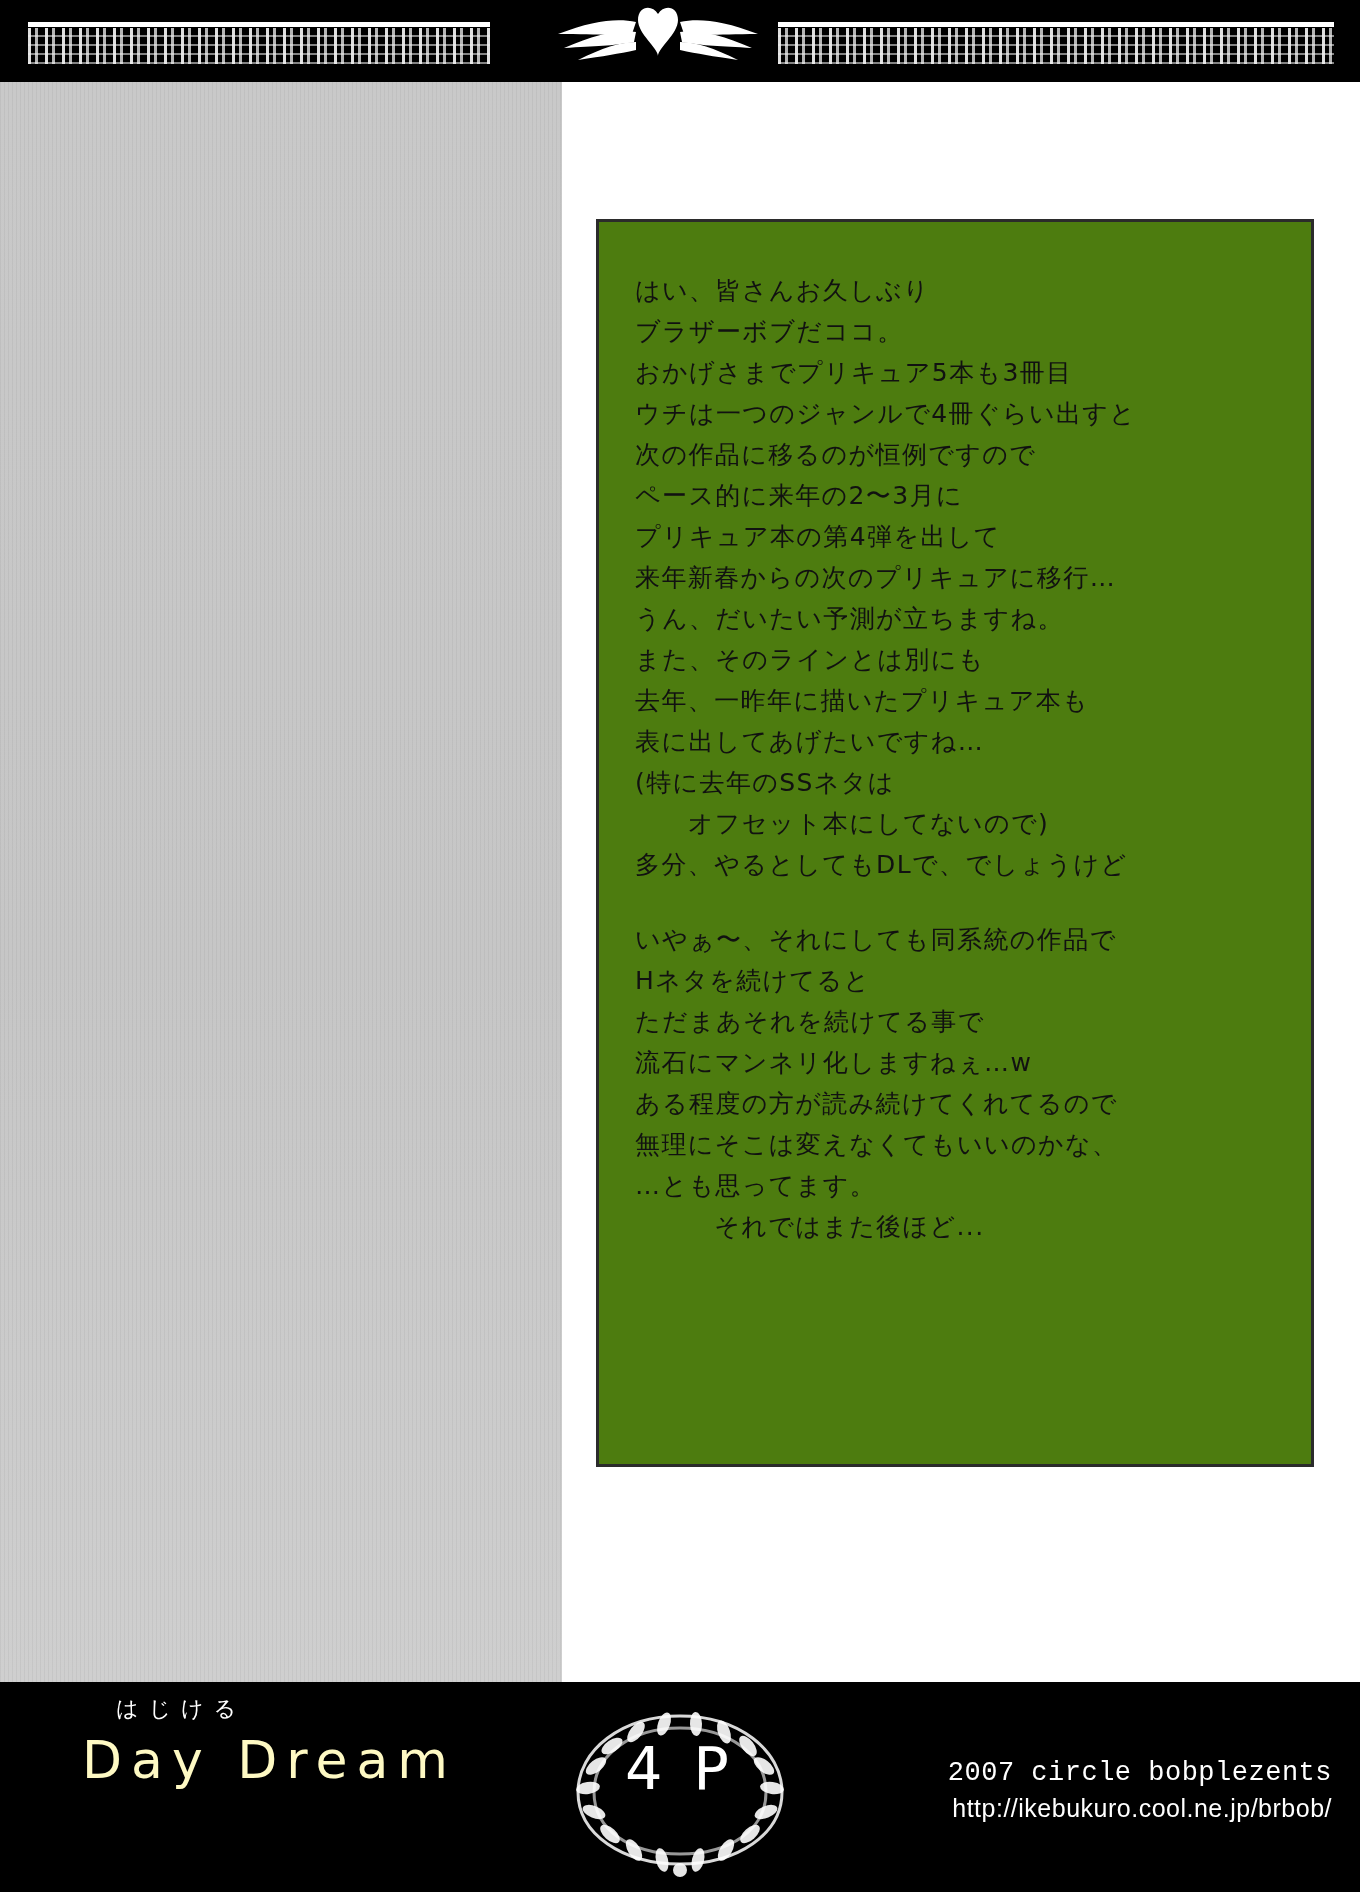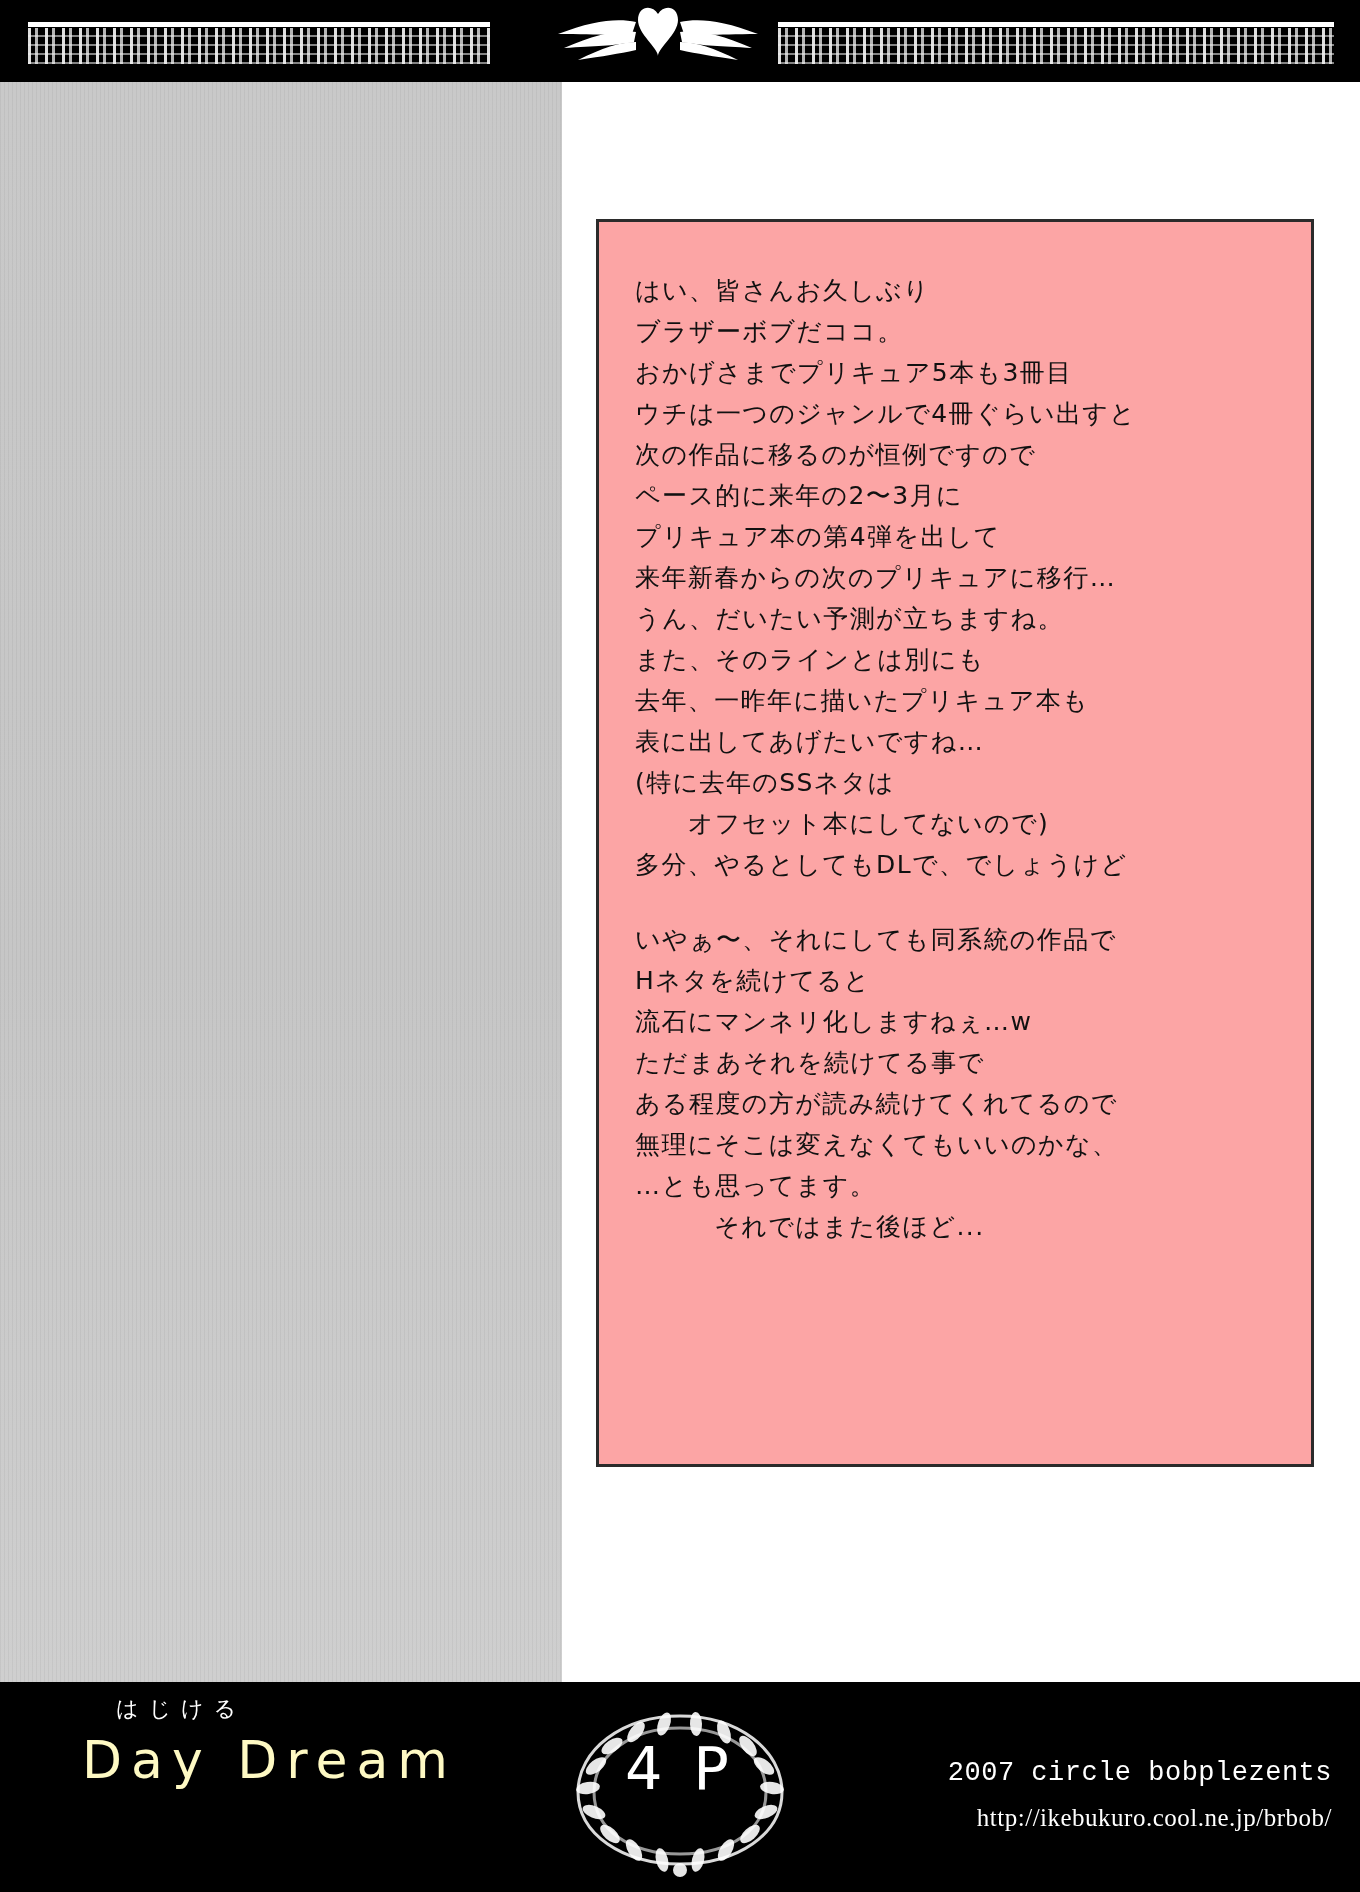"はい、皆さんお久しぶり" .note-box { background: #fca5a5 -> #4d7c0f }
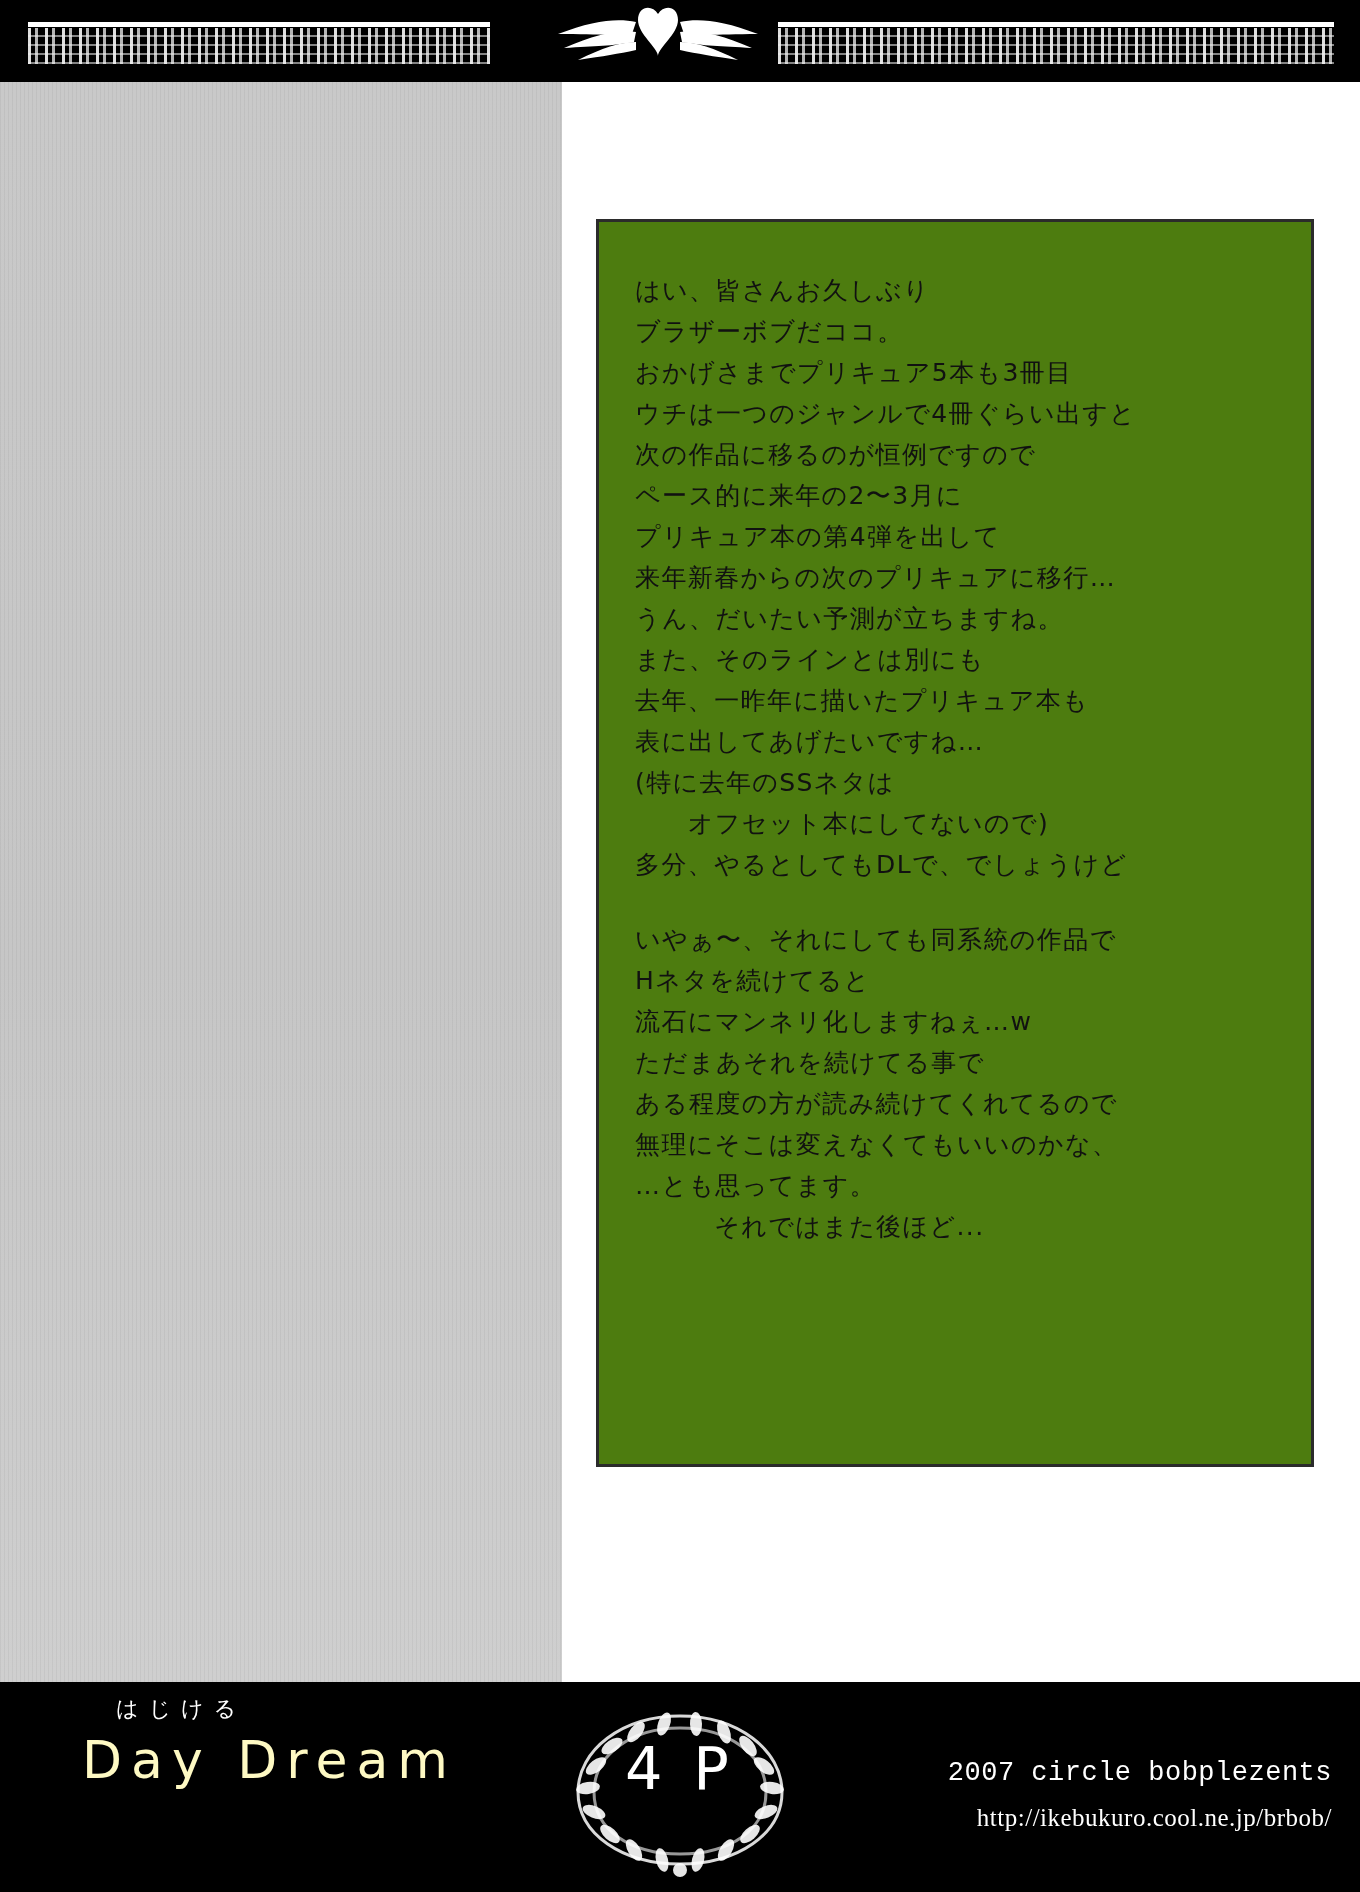"流石にマンネリ化しますねぇ…w" div.note-line { order: before "ただまあそれを続けてる事で" -> after "ただまあそれを続けてる事で" }
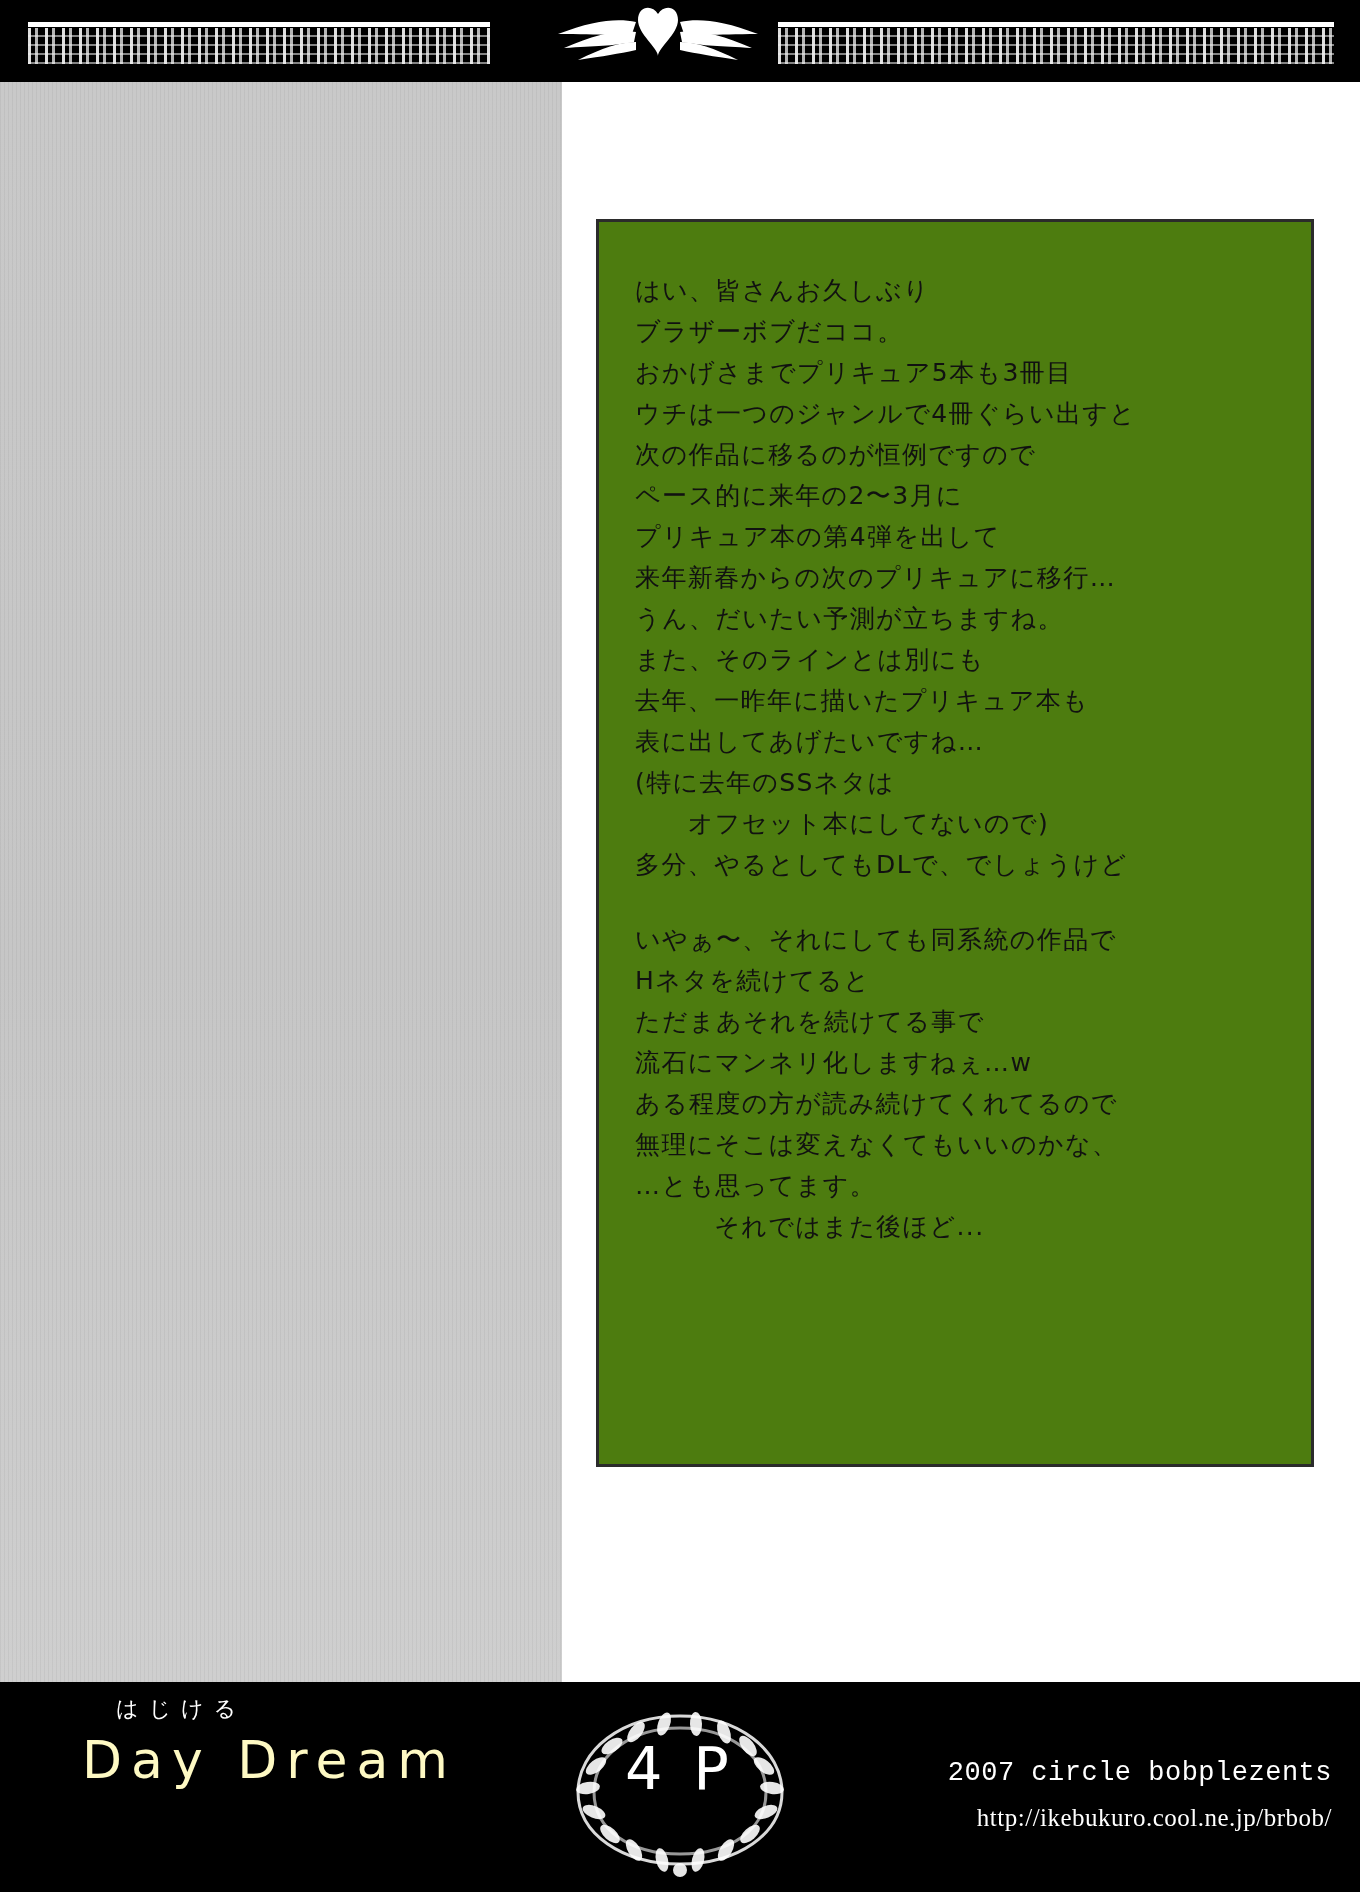"http://ikebukuro.cool.ne.jp/brbob/" .credit-line-2 { font-family: Liberation Serif, serif -> Liberation Sans, sans-serif; margin-top: 16px -> 6px }
